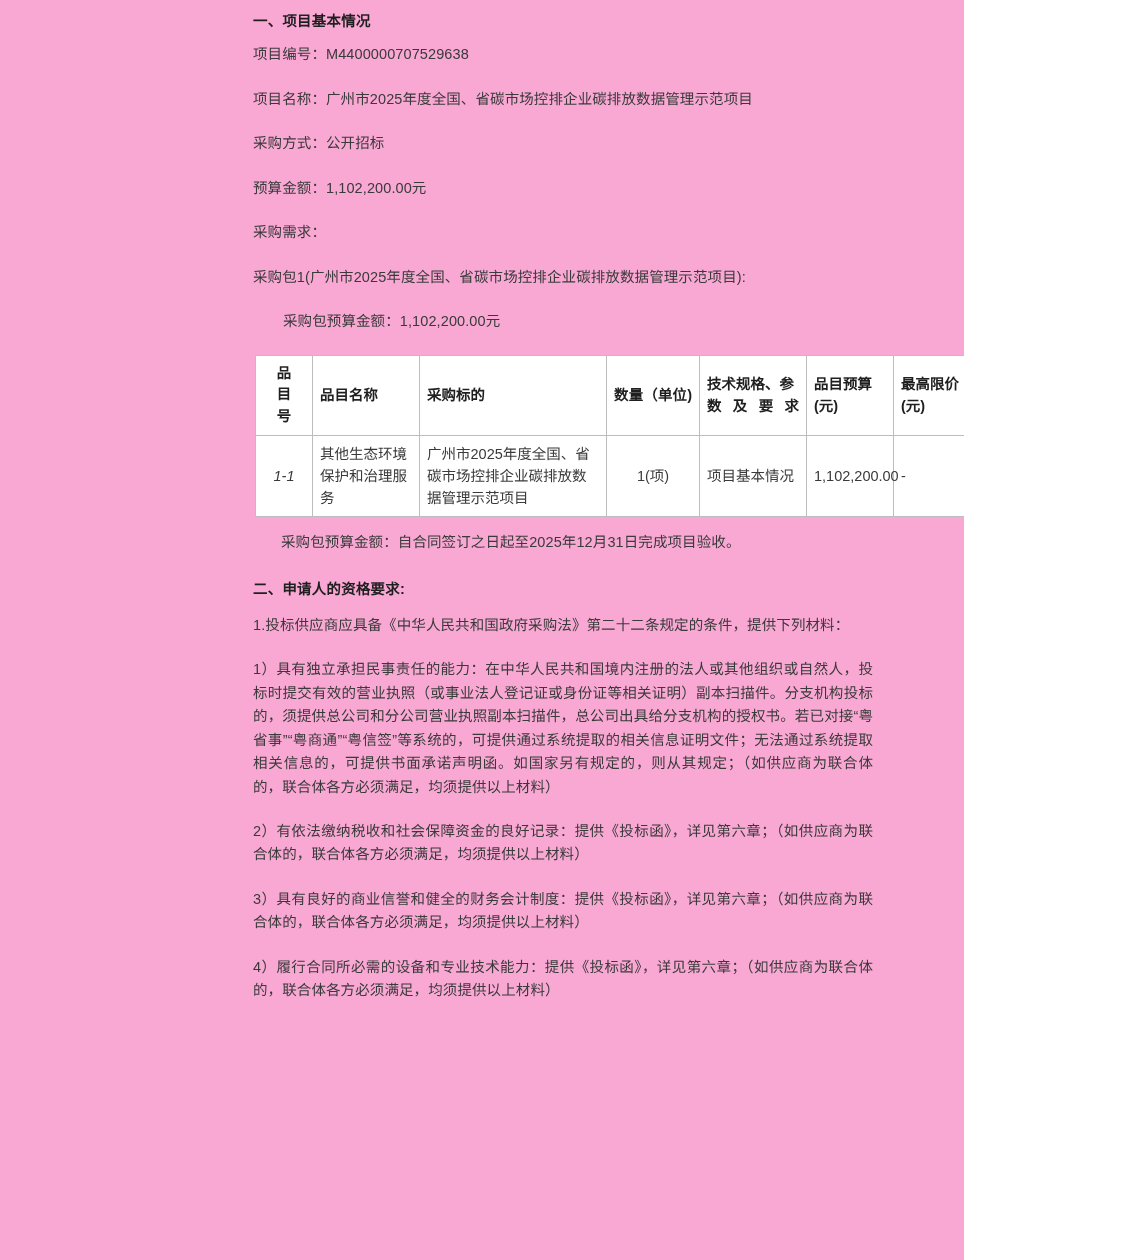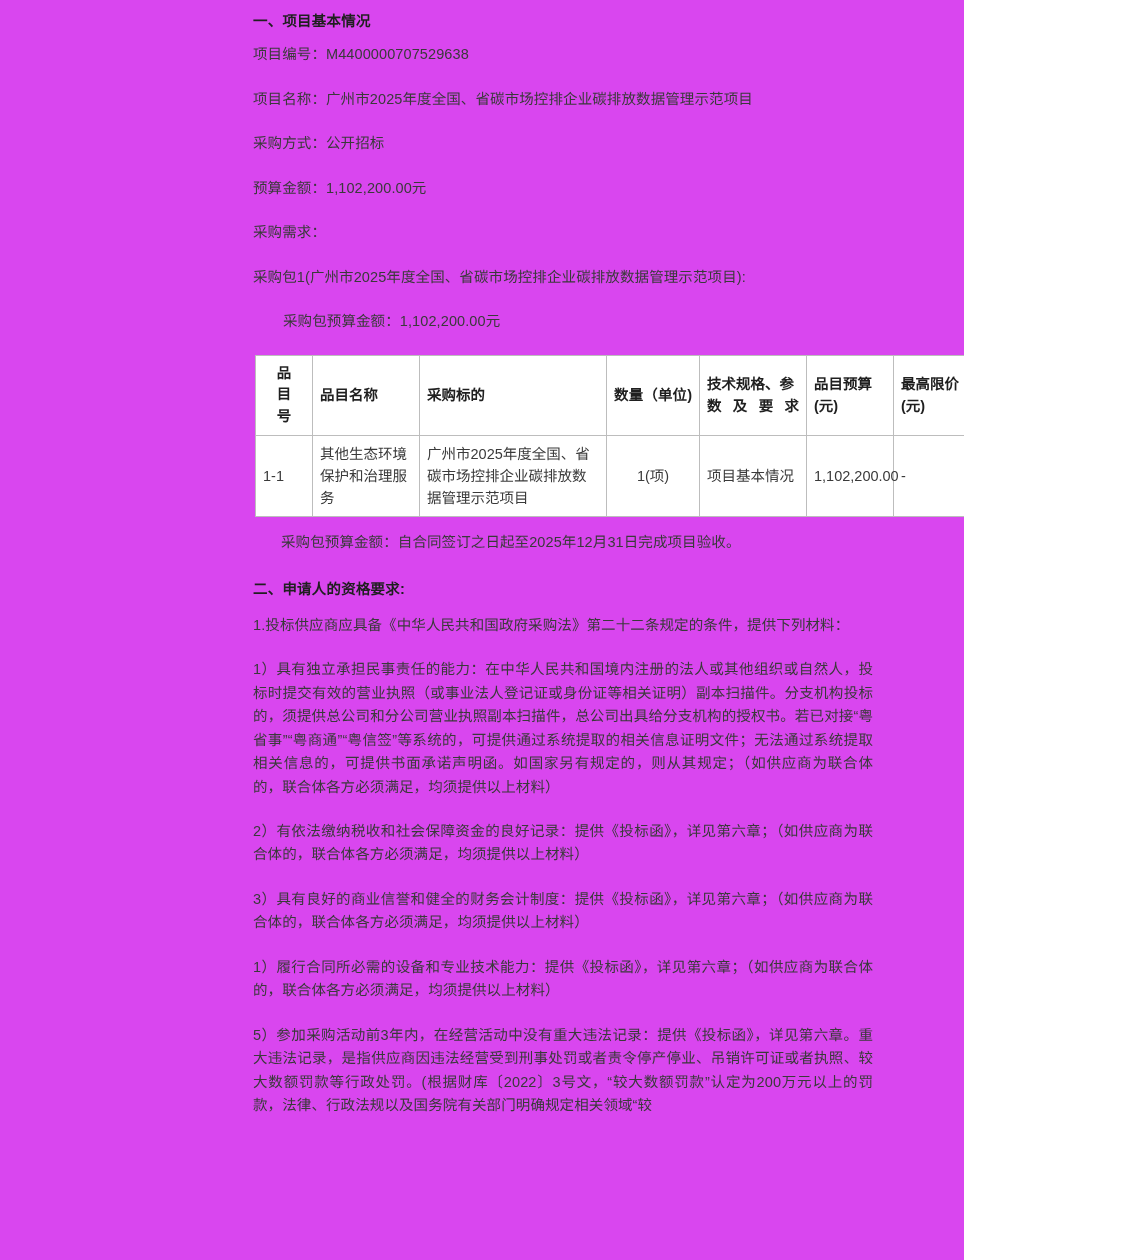"一、项目基本情况" .page { background: #d946ef -> #f9a8d4 }
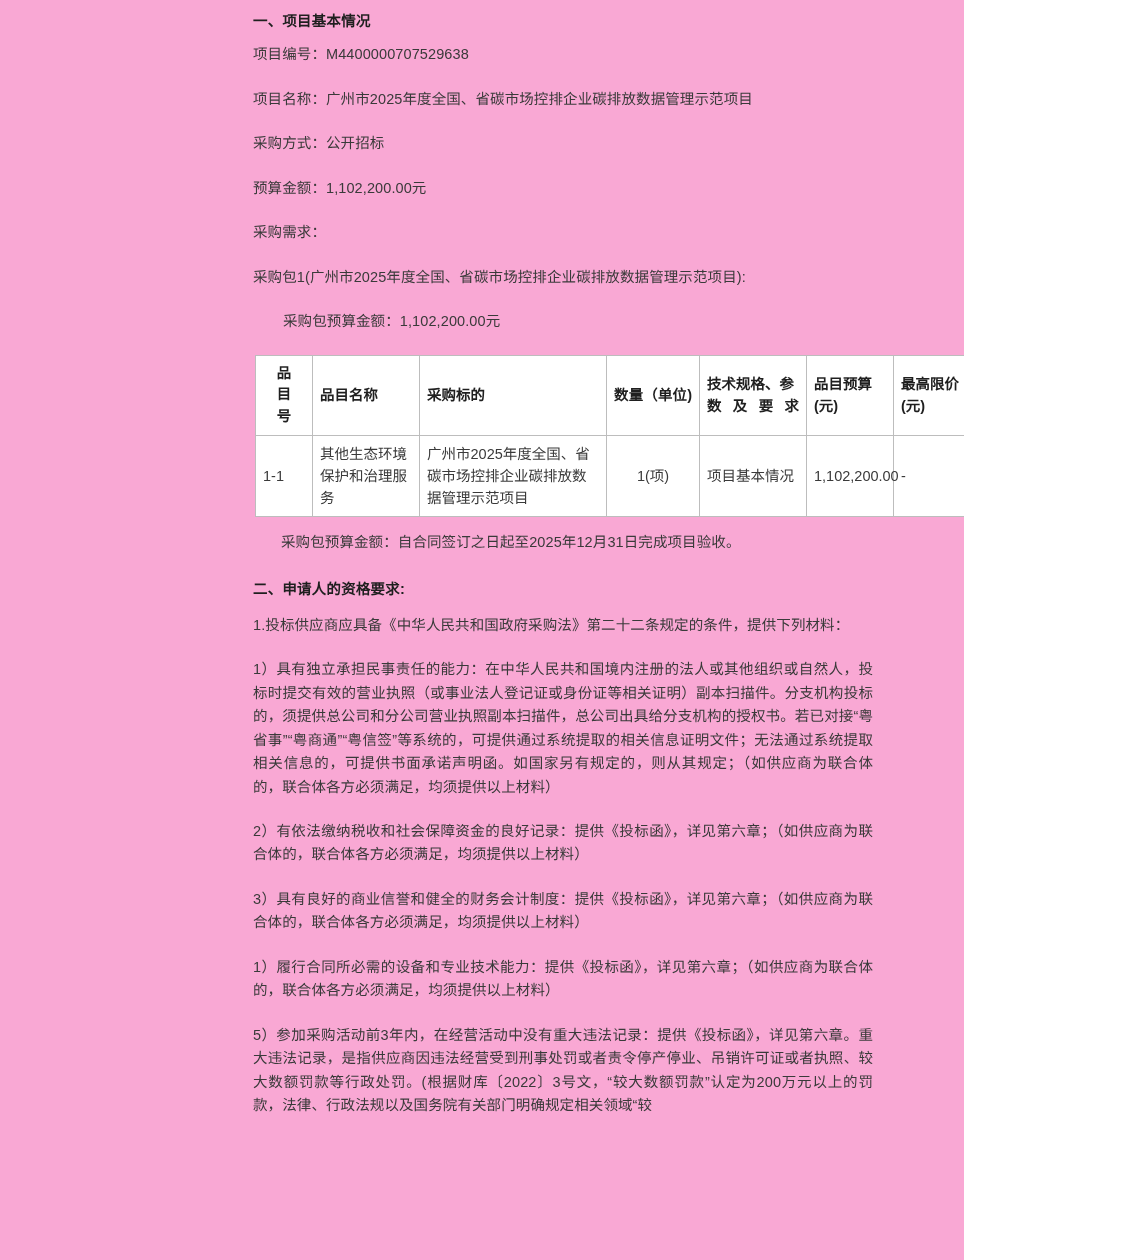"1-1" td.d-id { font-style: none -> italic; text-align: left -> center }
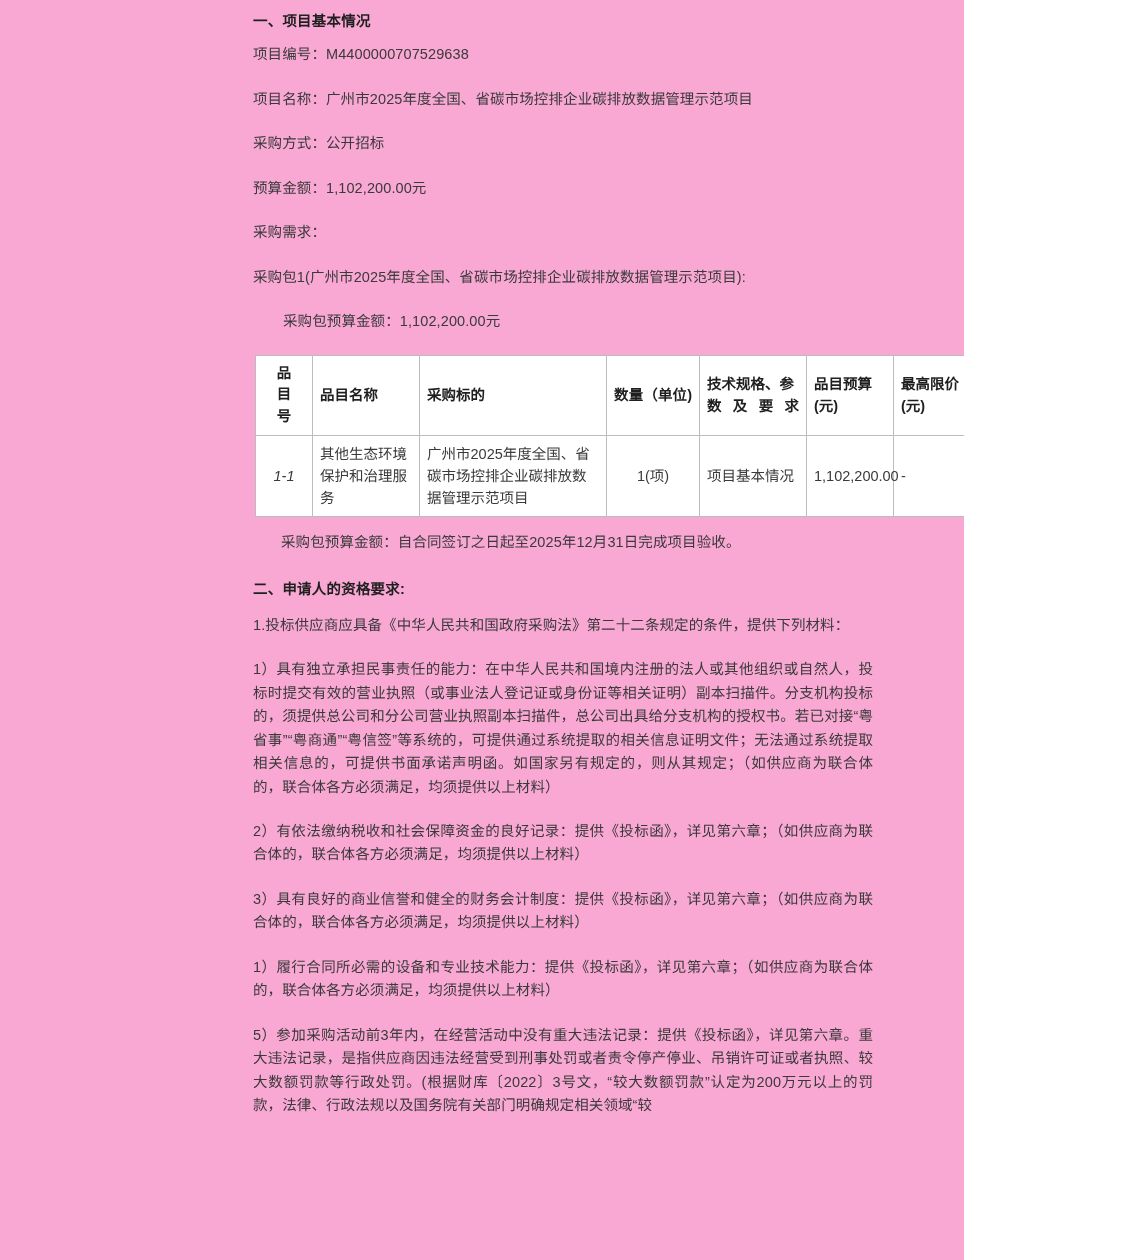"1）履行合同所必需的设备和专业技术能力：提供《投标函》，详见第六章；（如供应商为" p.para { text: 1 -> 4 }
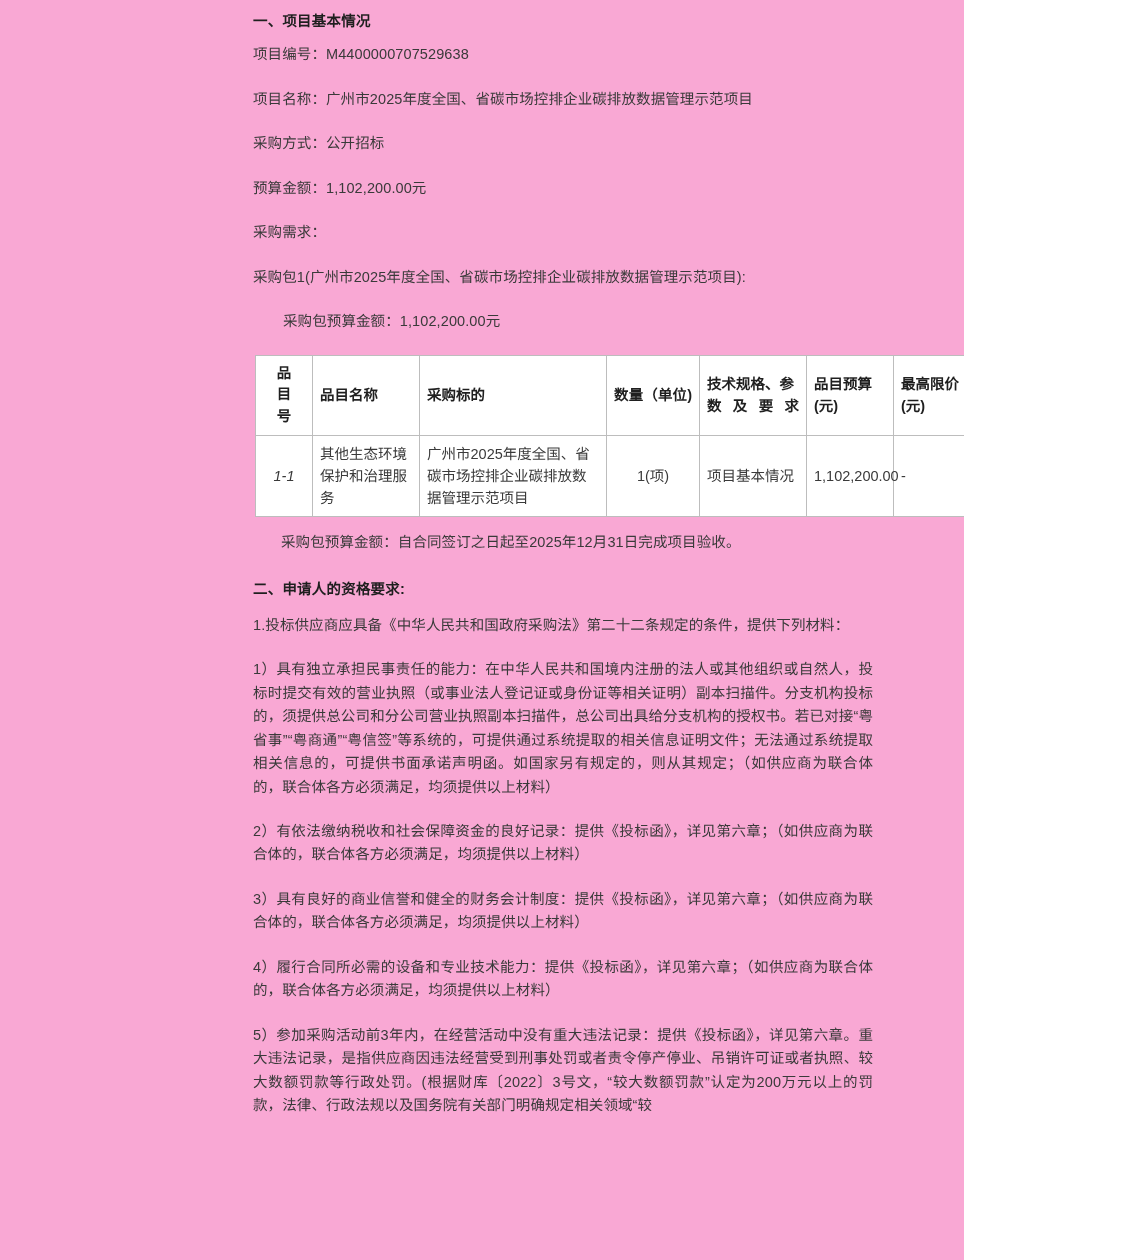"5）参加采购活动前3年内，在经营活动中没有重大违法记录：提供《投标函》，详见第六" p.para { html: <p>5）参加采购活动前3年内，在经营活动中没有重大违法记录：提供《投标函》，详见第六章。重大违法记录，是指供应商因违法经营受到刑事处罚或者责令停产停业、吊销许可证或者执照、较大数额罚款等行政处罚。(根据财库〔2022〕3号文，“较大数额罚款”认定为200万元以上的罚款，法律、行政法规以及国务院有关部门明确规定相关领域“较</p> -> none }
